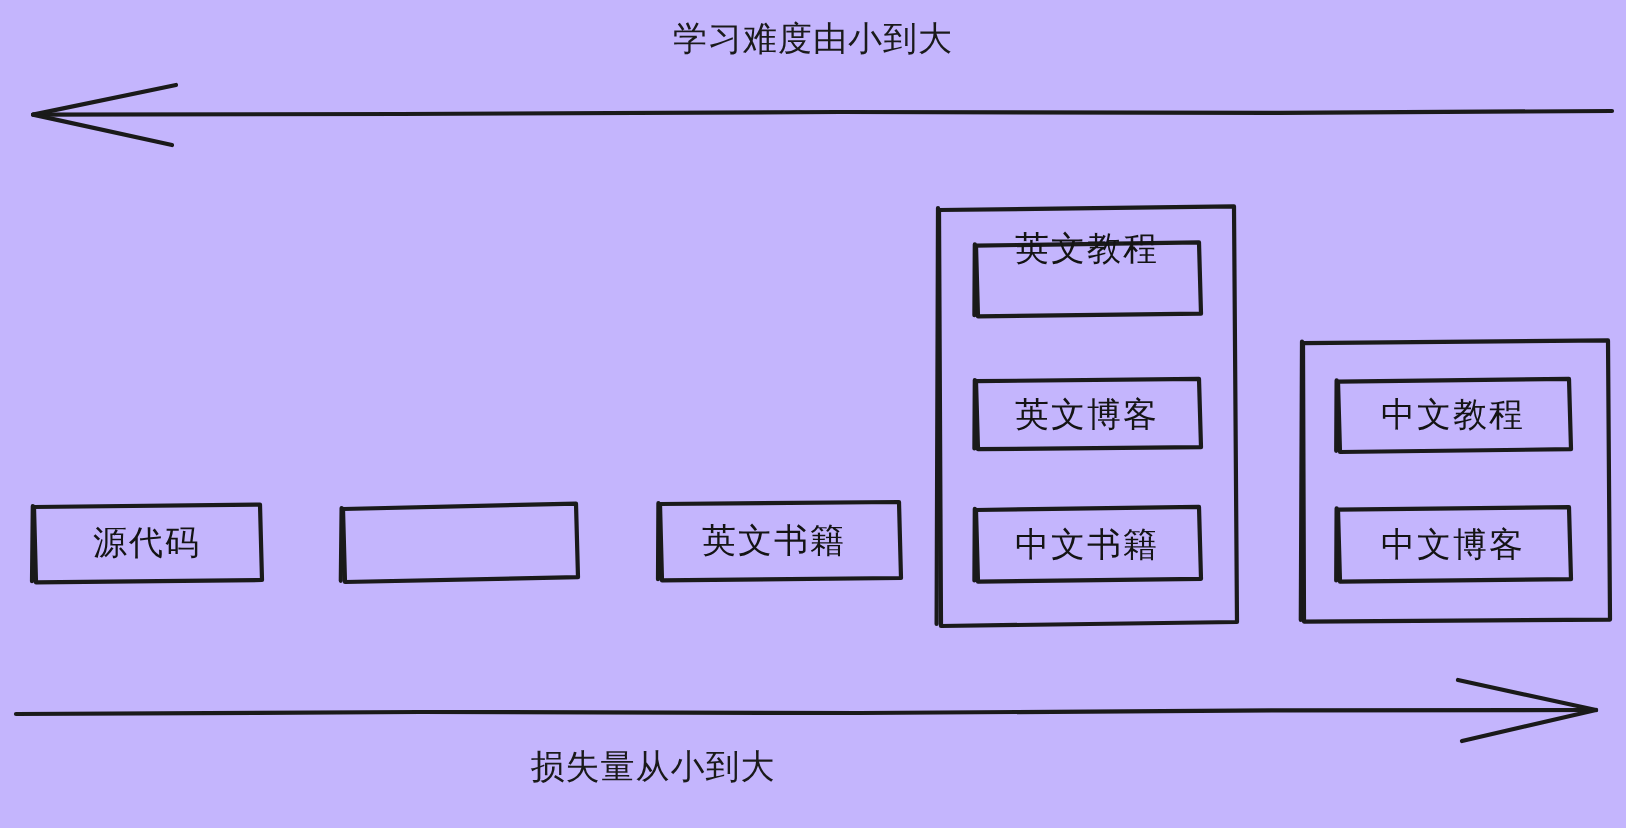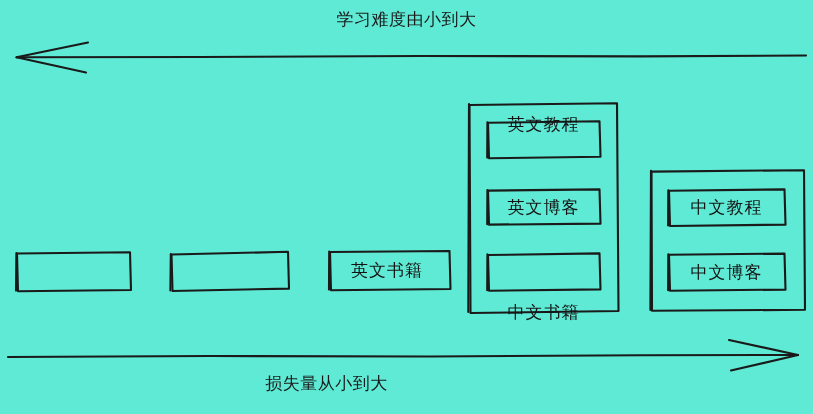"学习难度由小到大" #canvas { background: #5eead4 -> #c4b5fd }
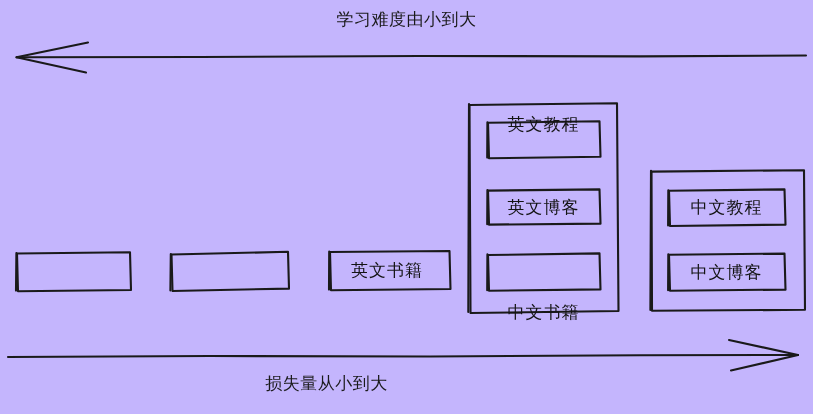"源代码" div.node { html: none -> <div> <span>源代码</span> </div> }
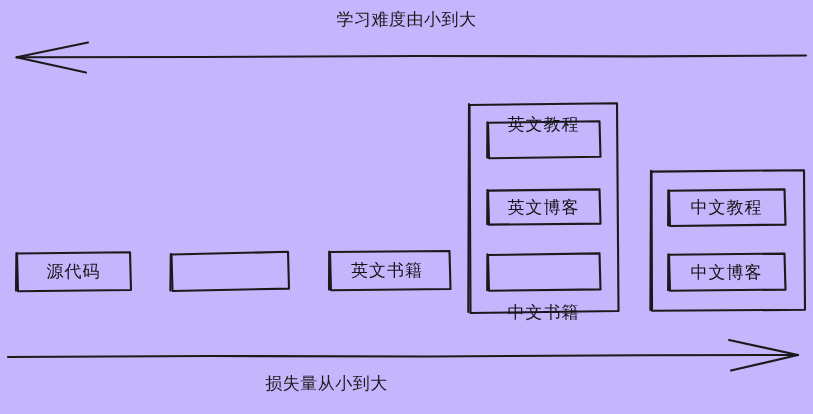"中文书籍" div.node { margin-top: 40px -> none }
